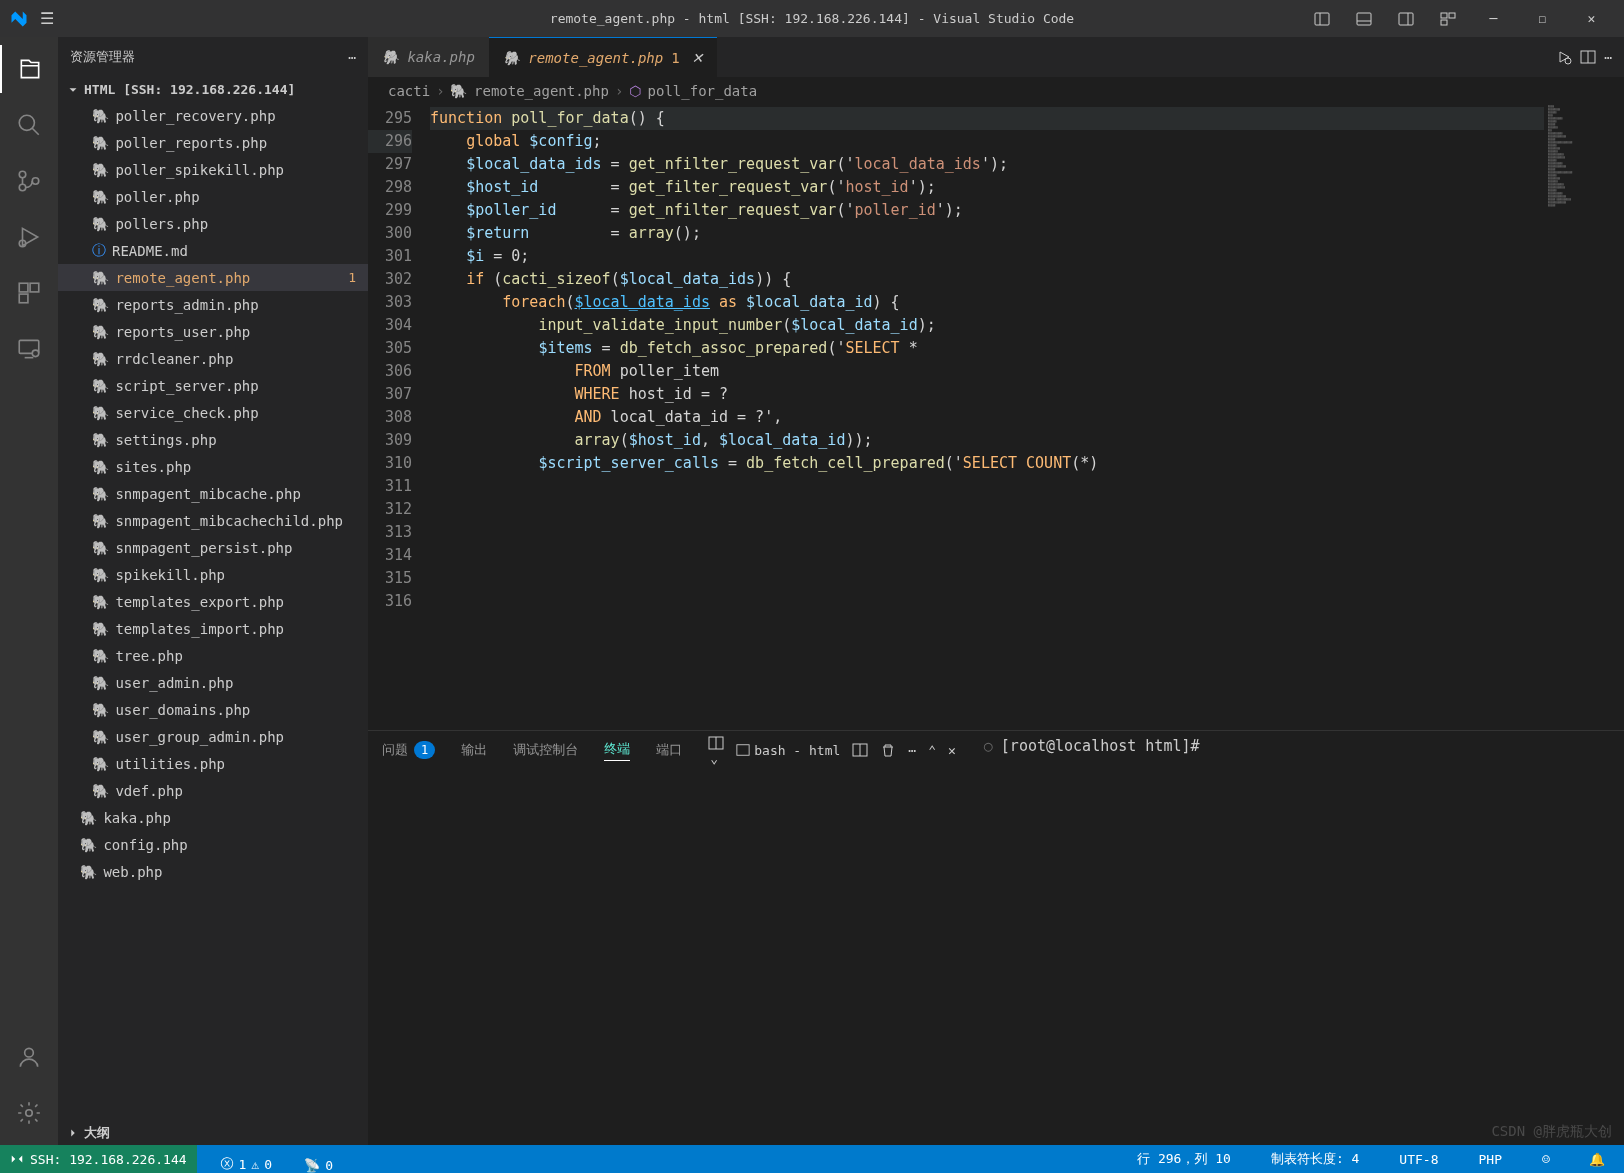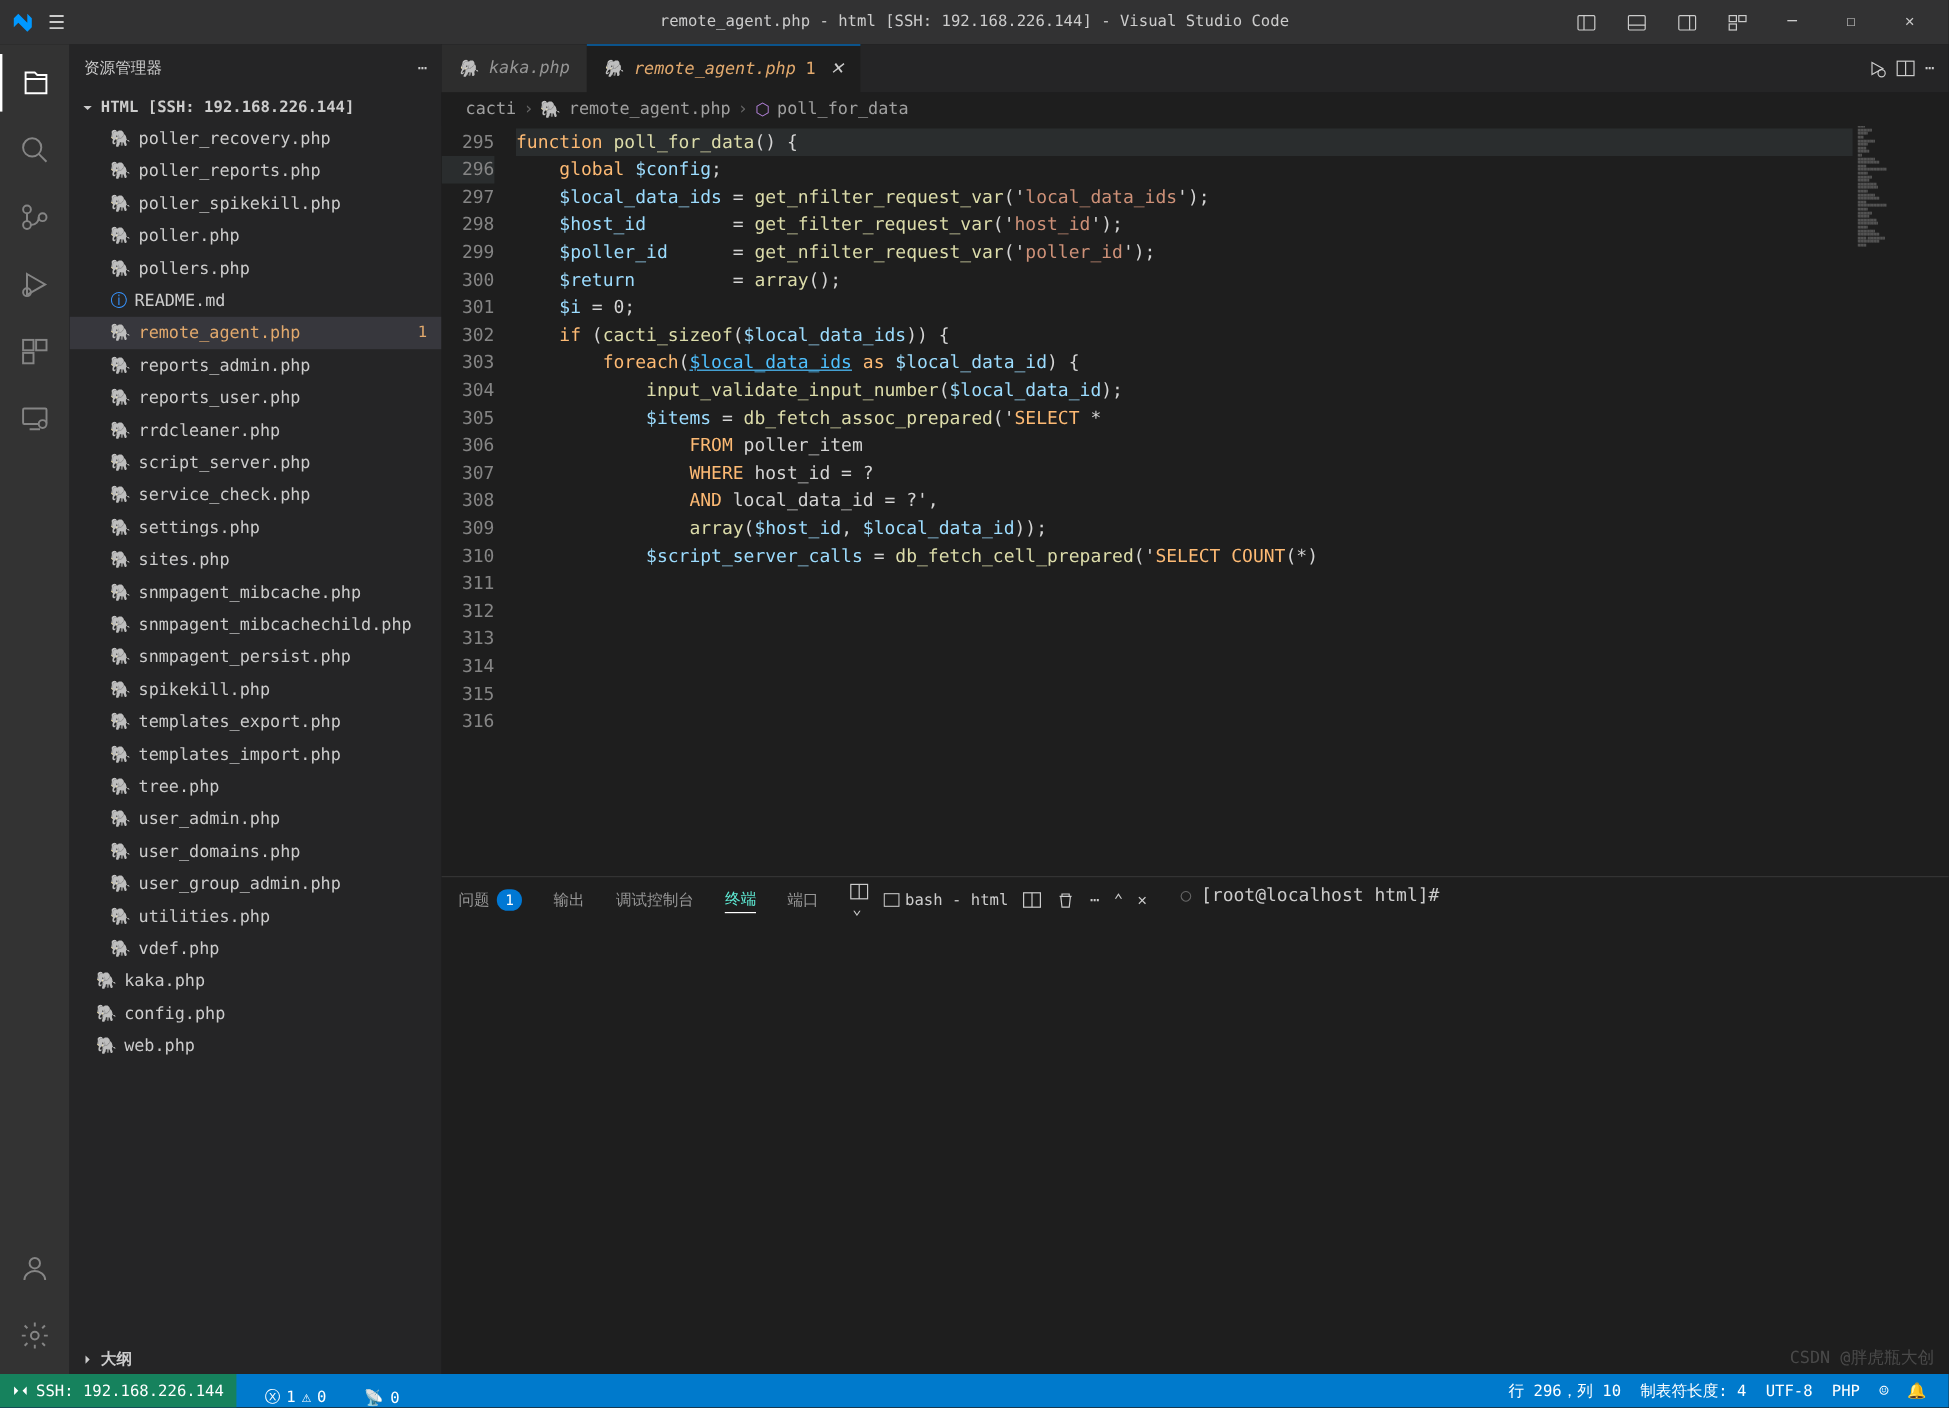"行 296，列 10" .sb-right { gap: 0 -> 24px }
